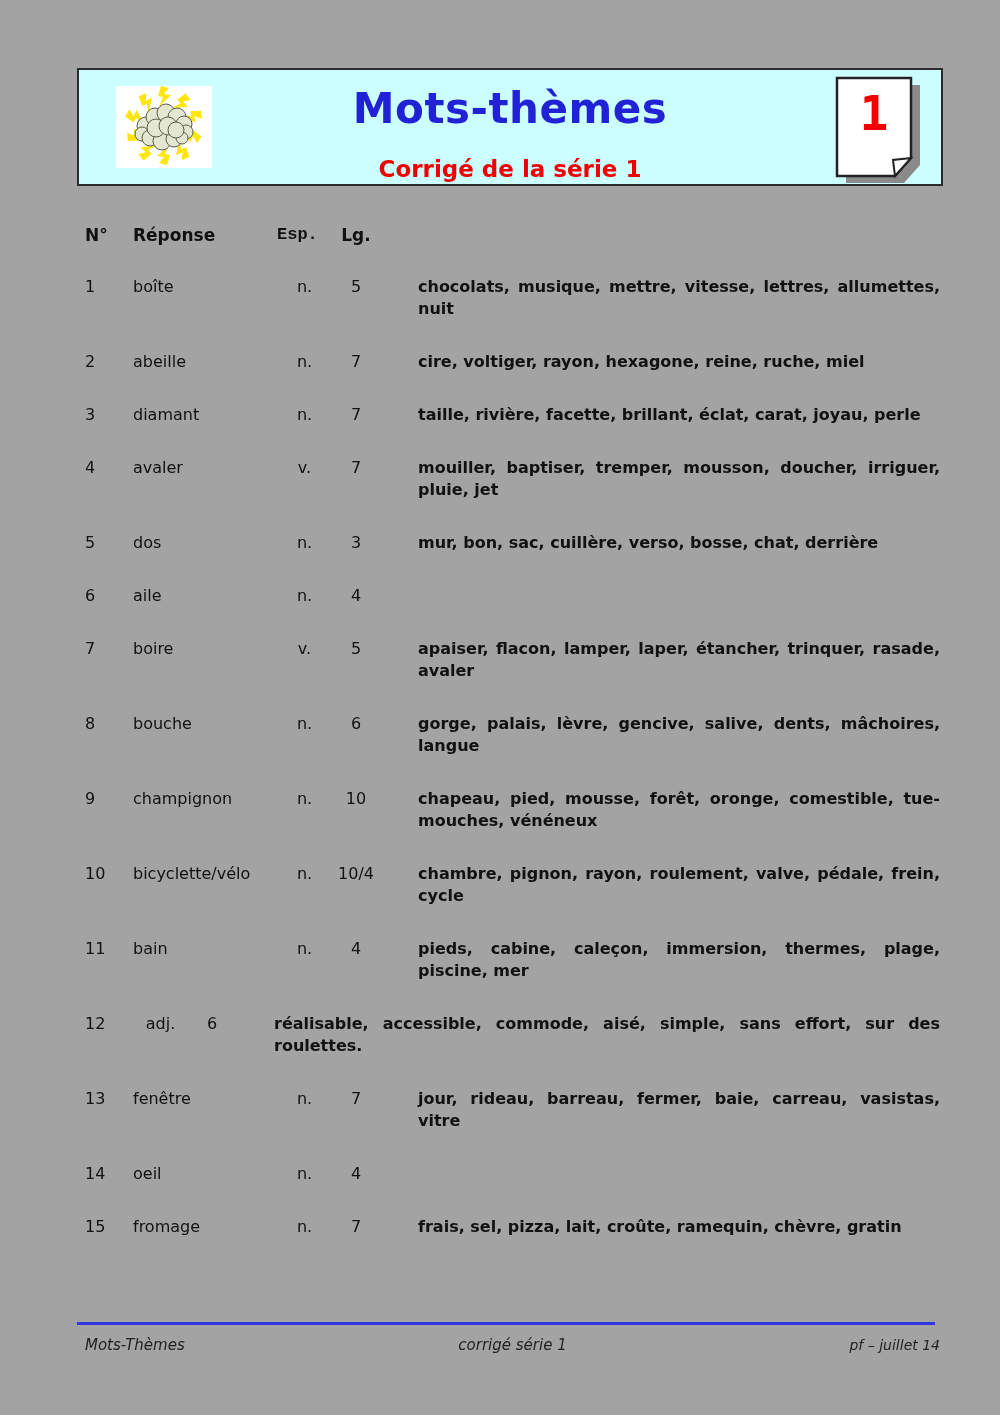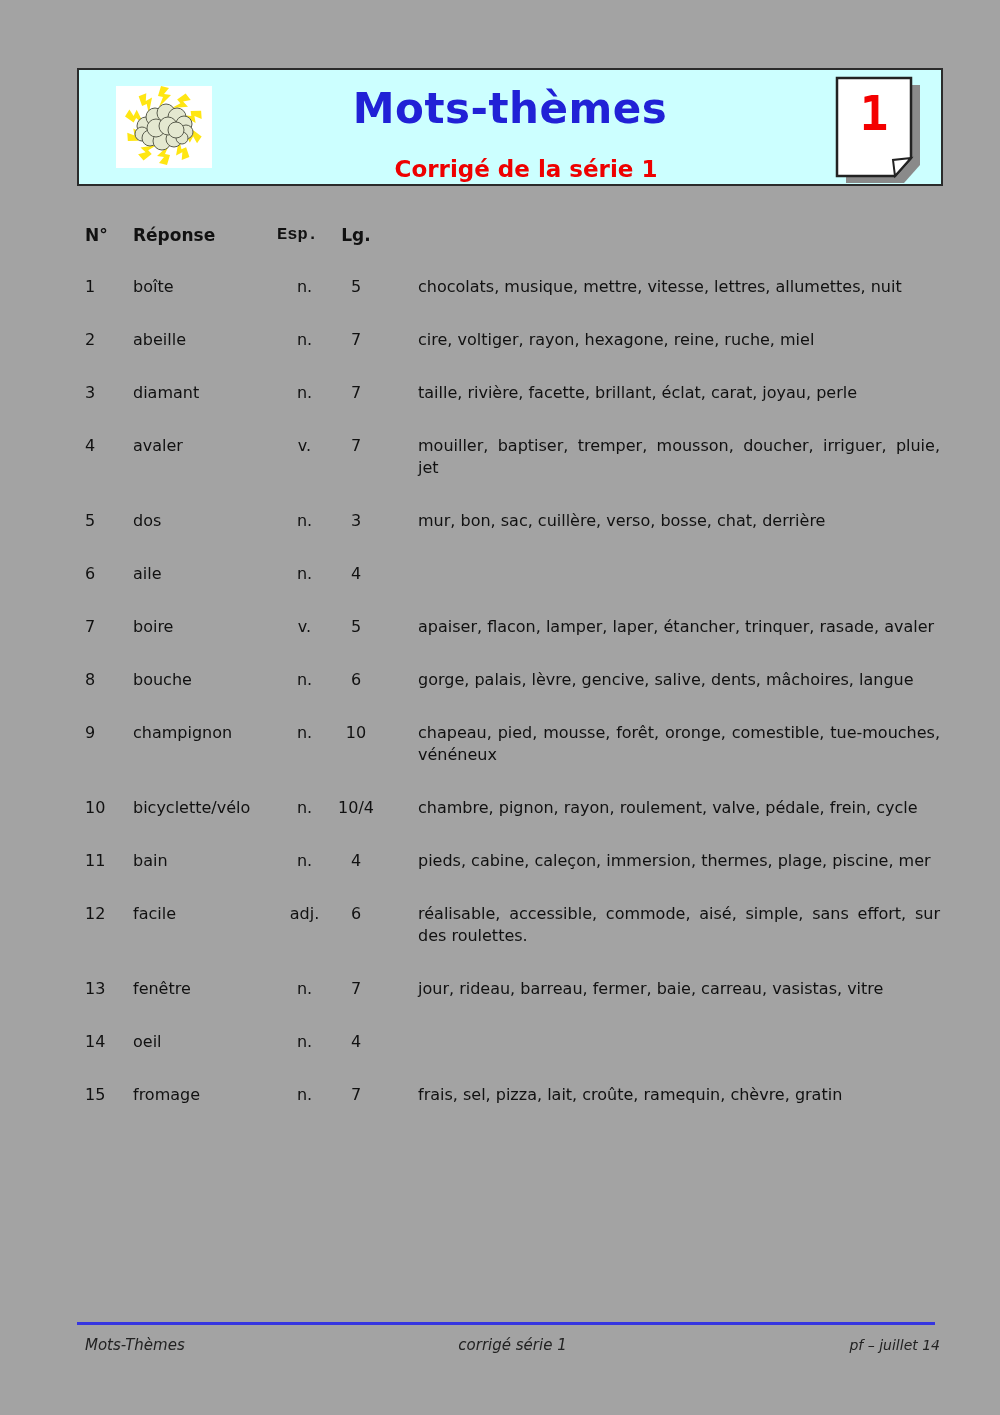"Corrigé de la série 1" .banner-subtitle { margin-left: 16px -> none }
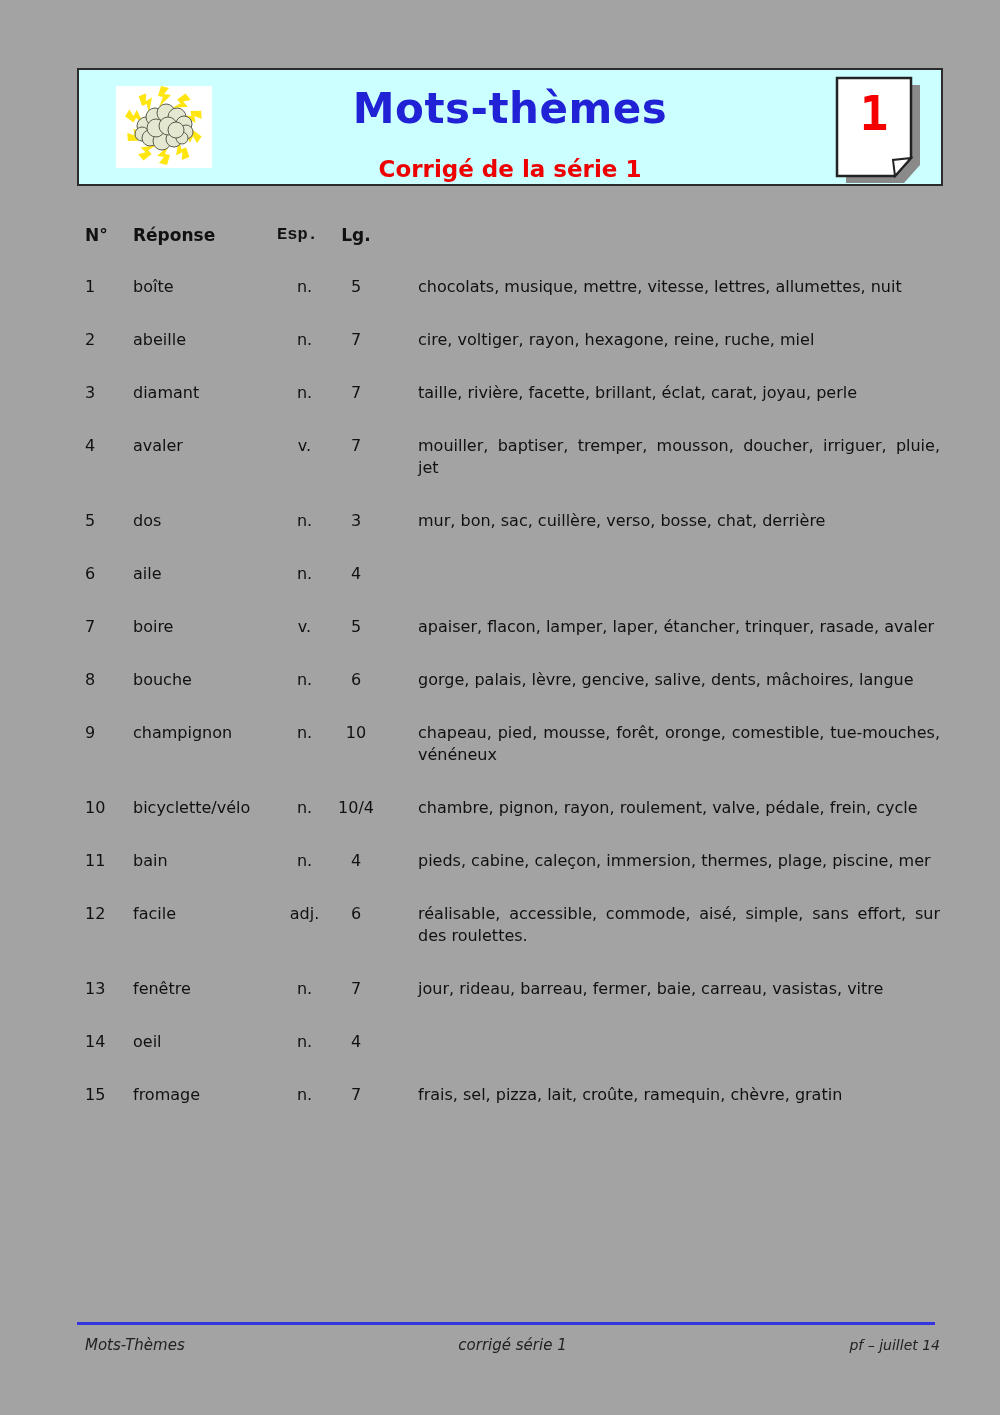"chocolats, musique, mettre, vitesse," .c-words { font-weight: none -> bold }
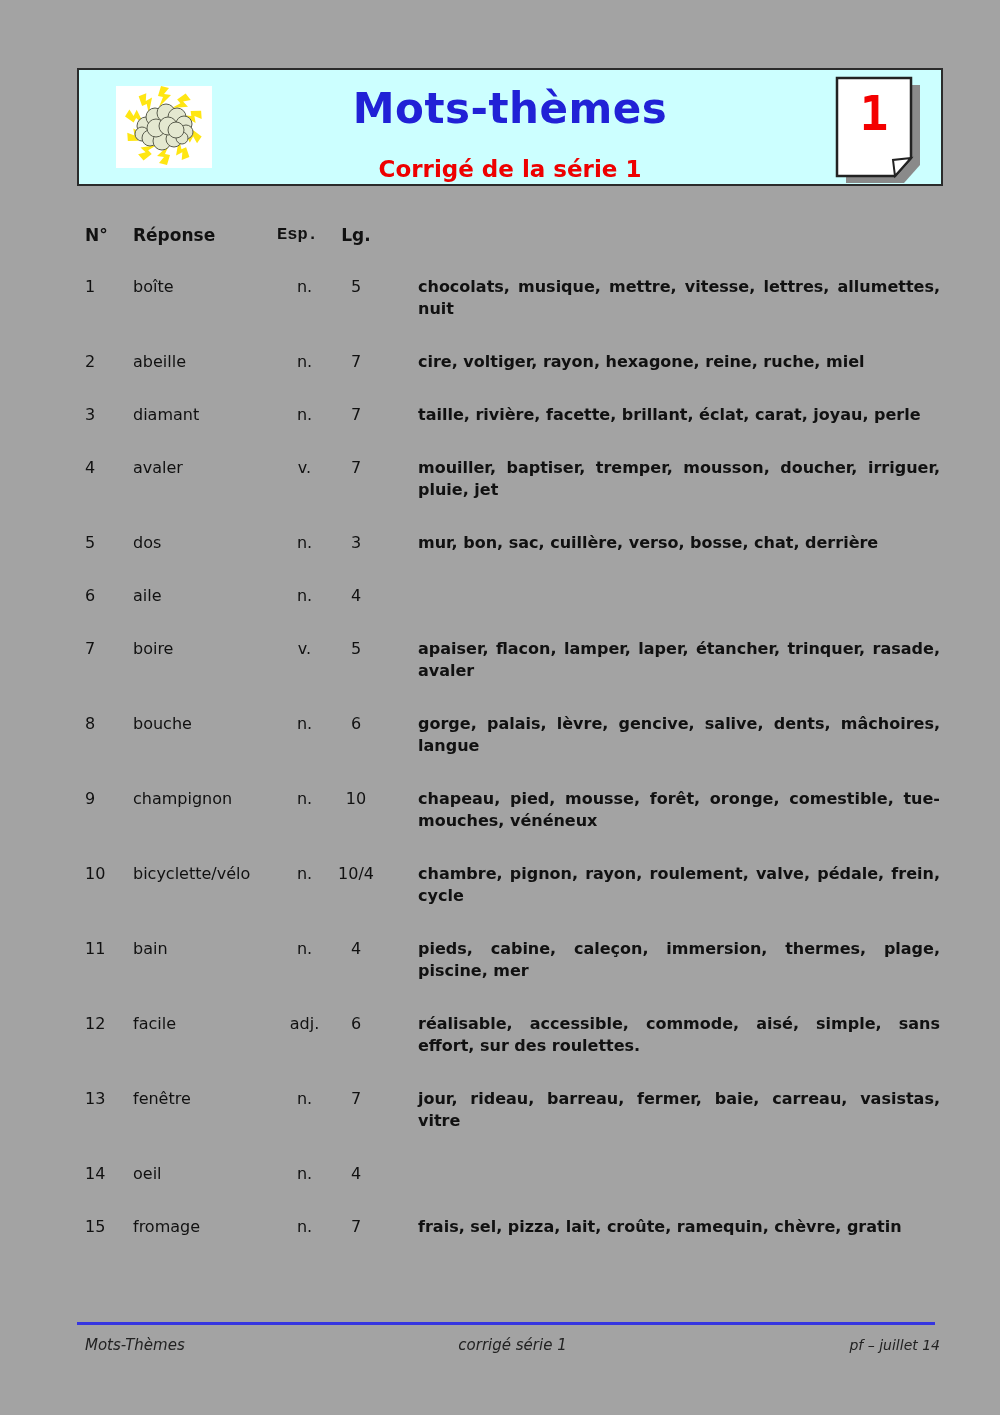"facile" span.c-word { html: <span>facile</span> -> none }
